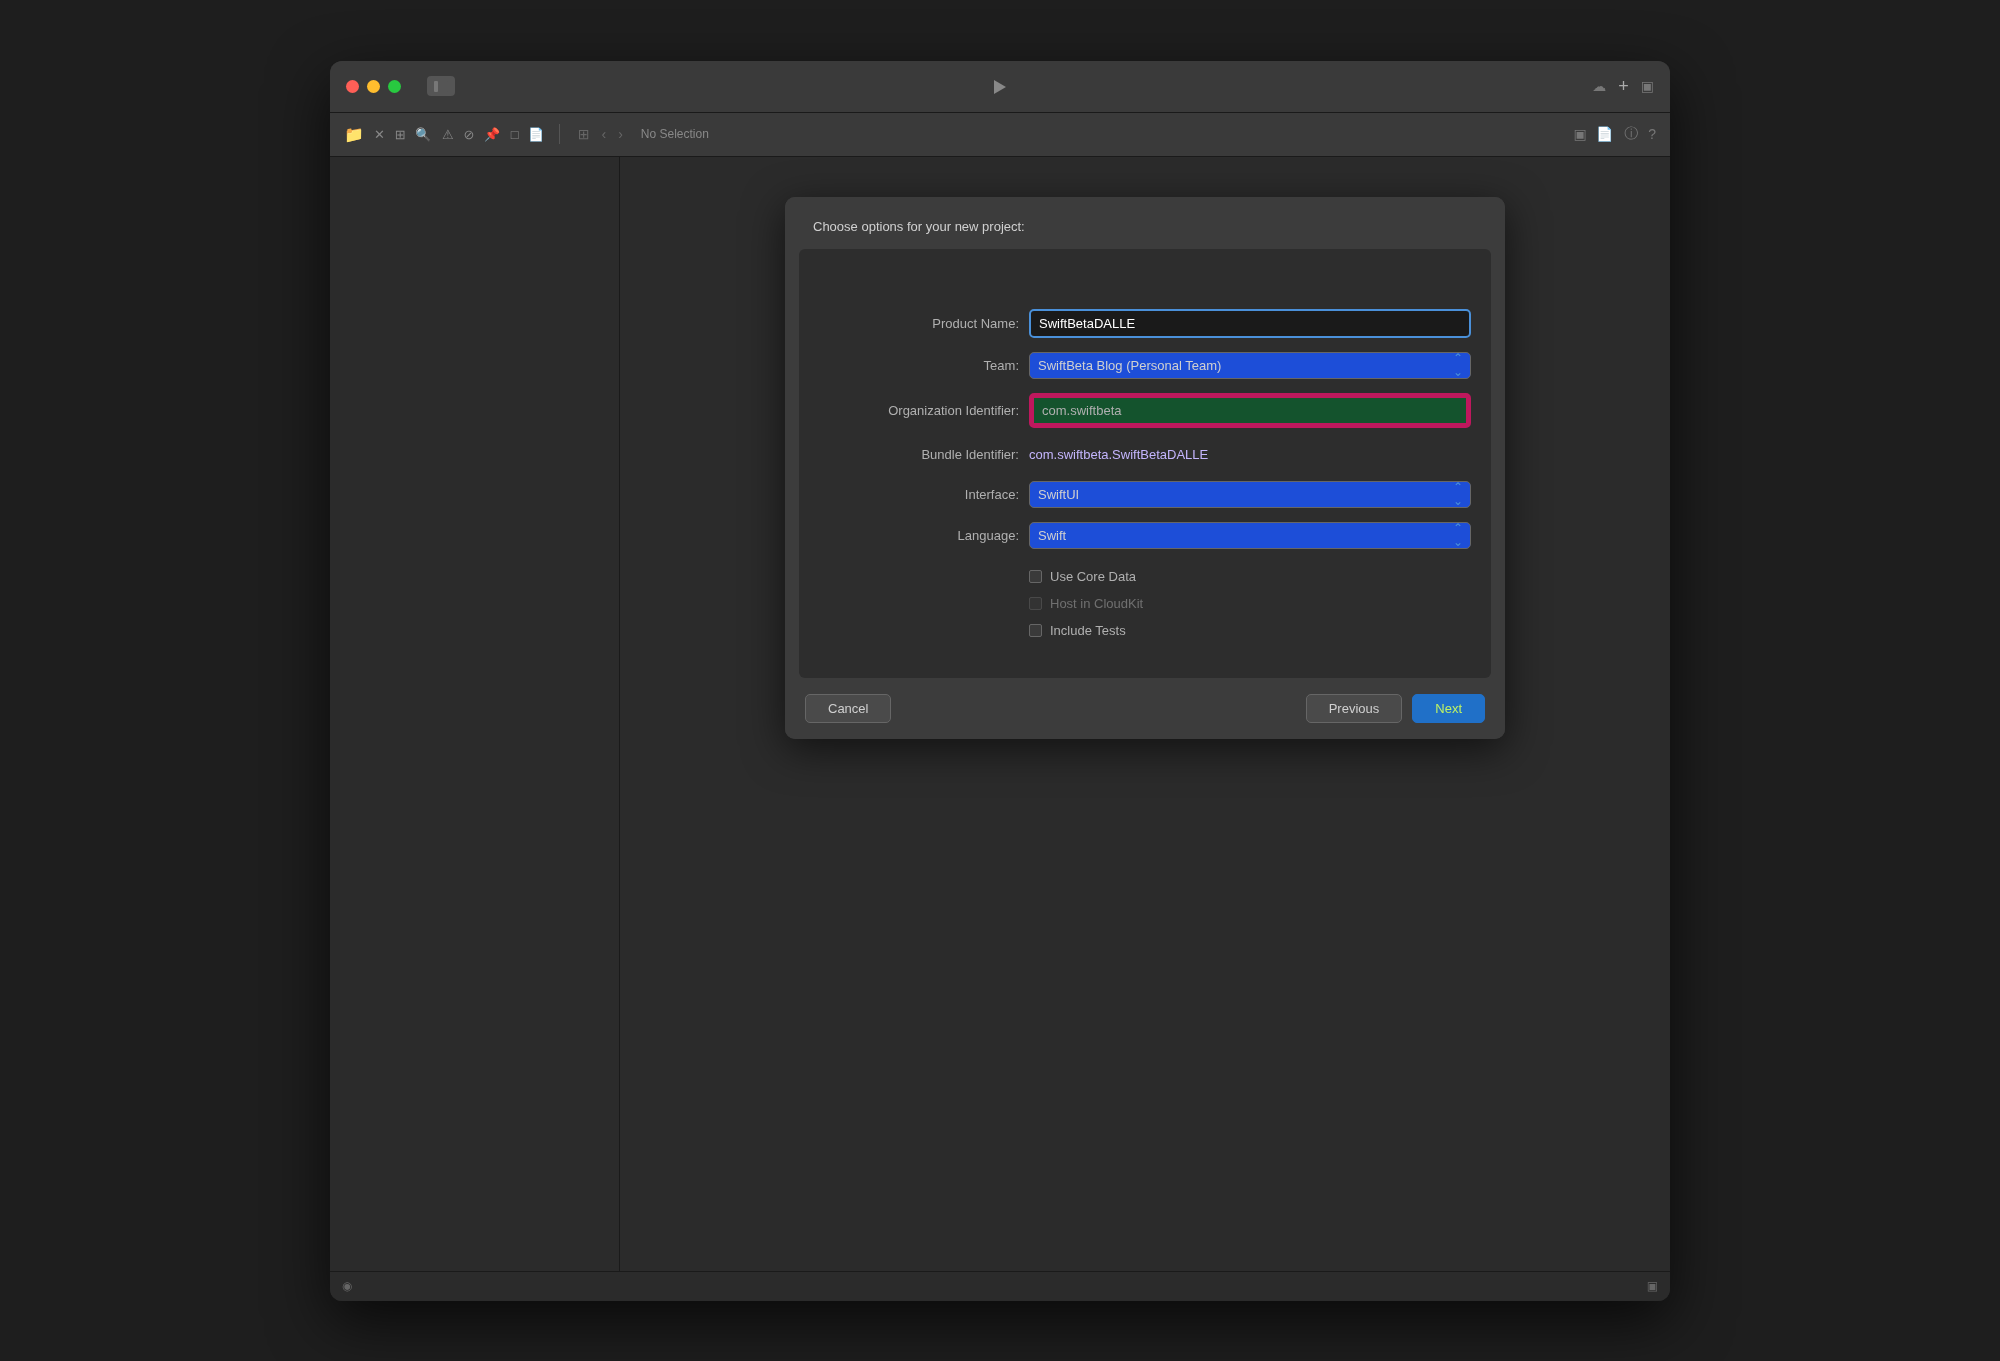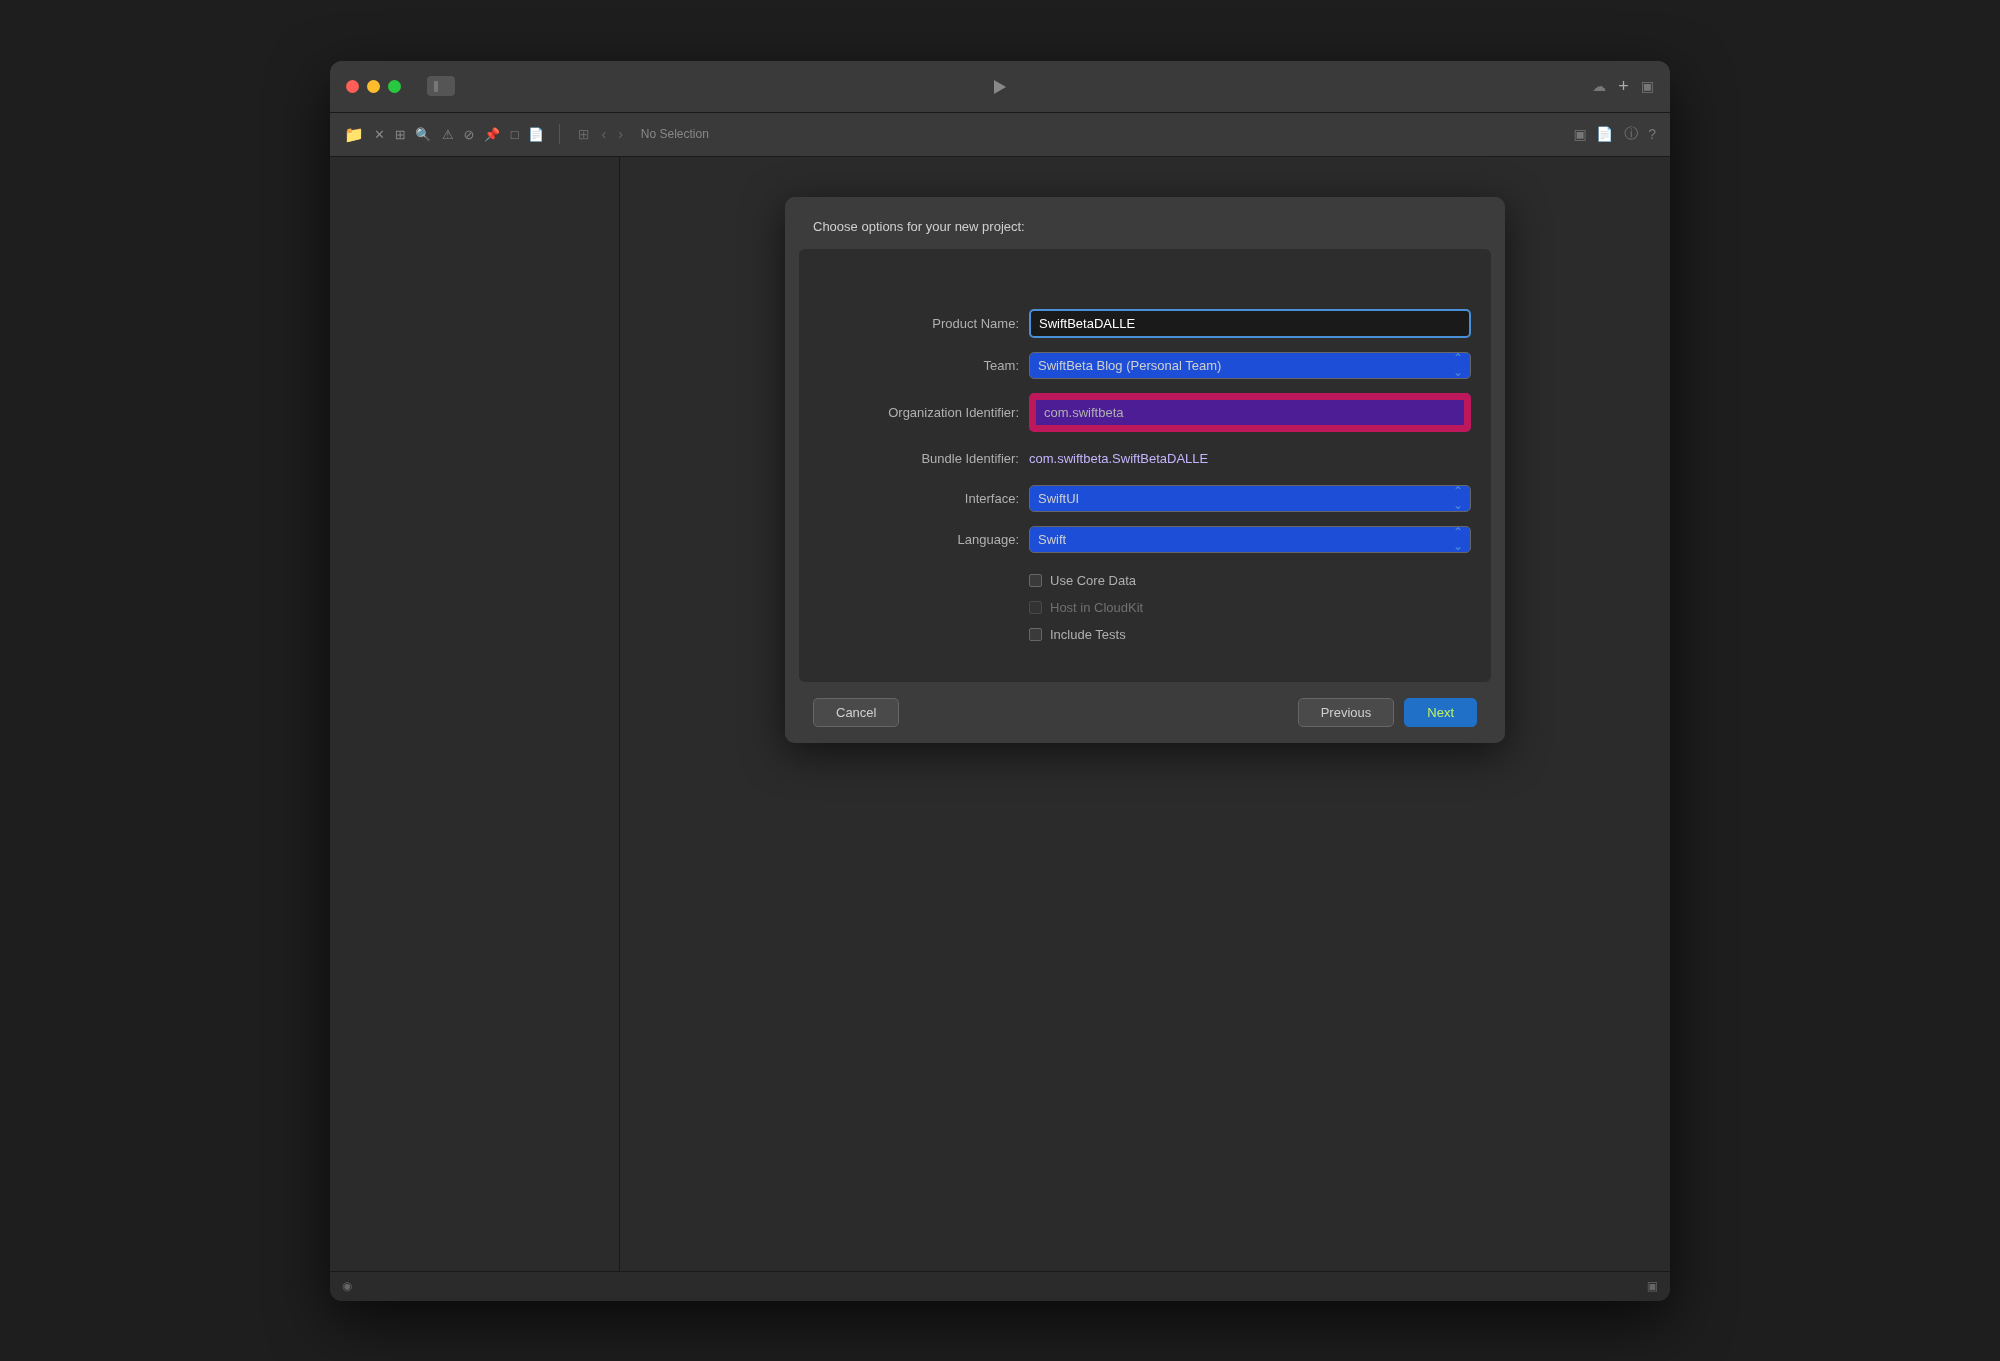"com.swiftbeta" .form-input-plain { background: #4c1d95 -> #14532d; border: 7px solid #be185d -> 5px solid #be185d }
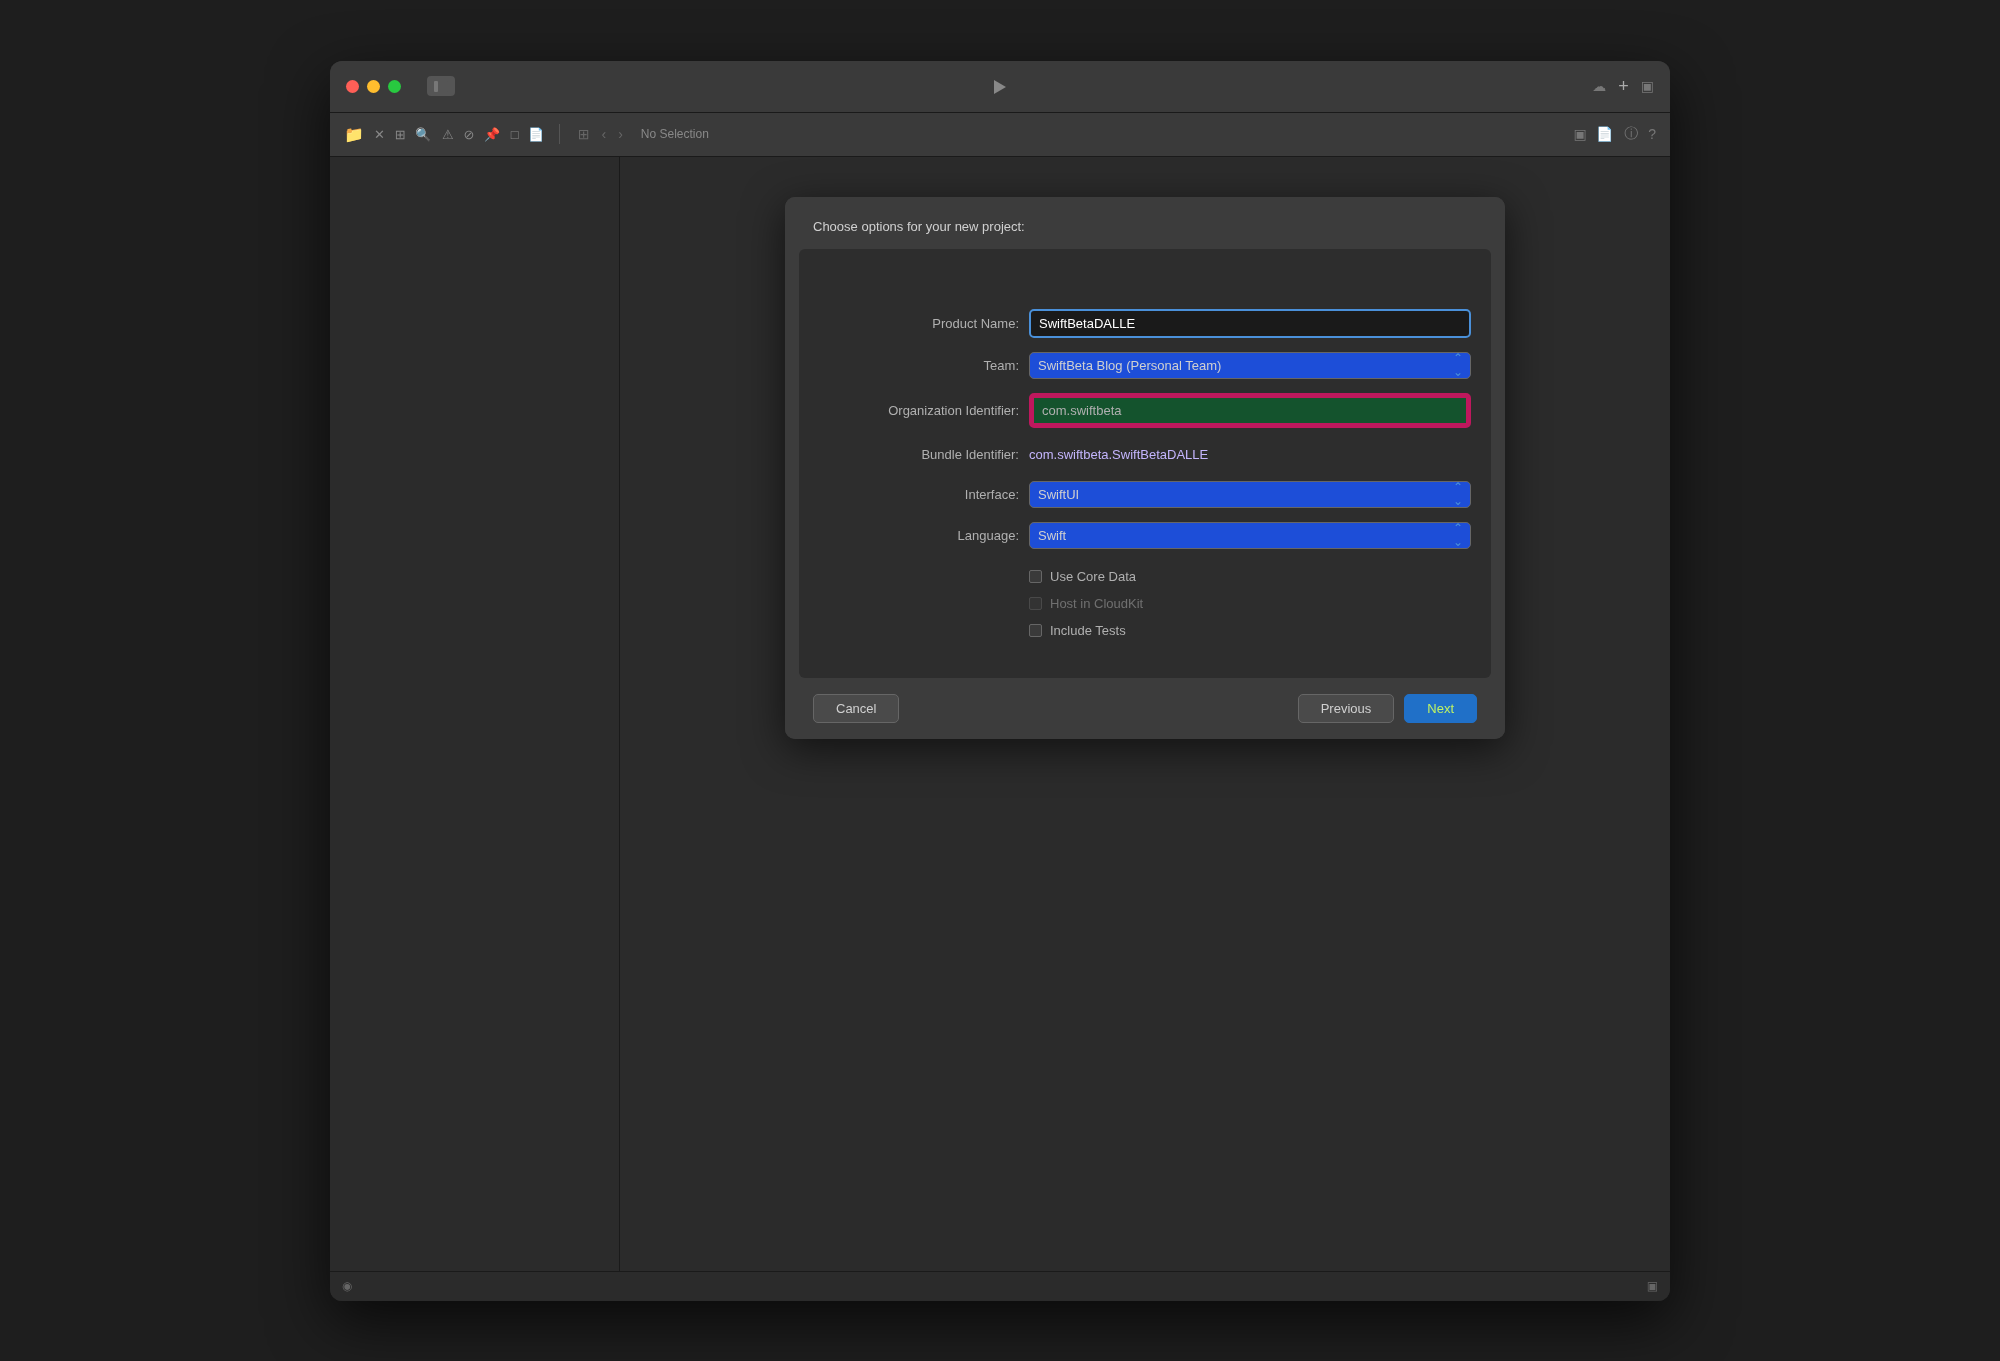"Cancel" .dialog-footer { padding: 16px 28px -> 16px 20px }
